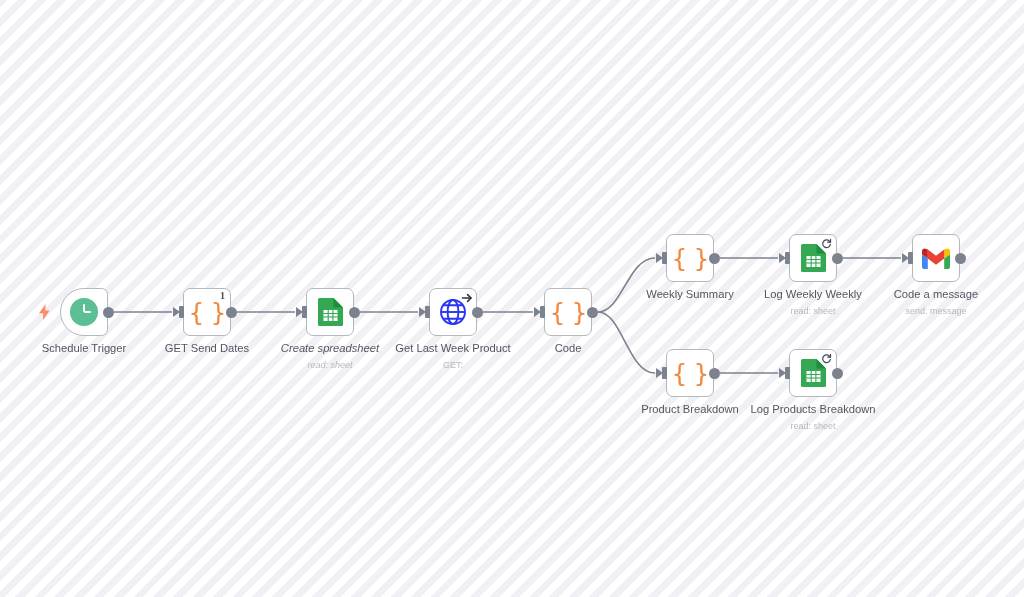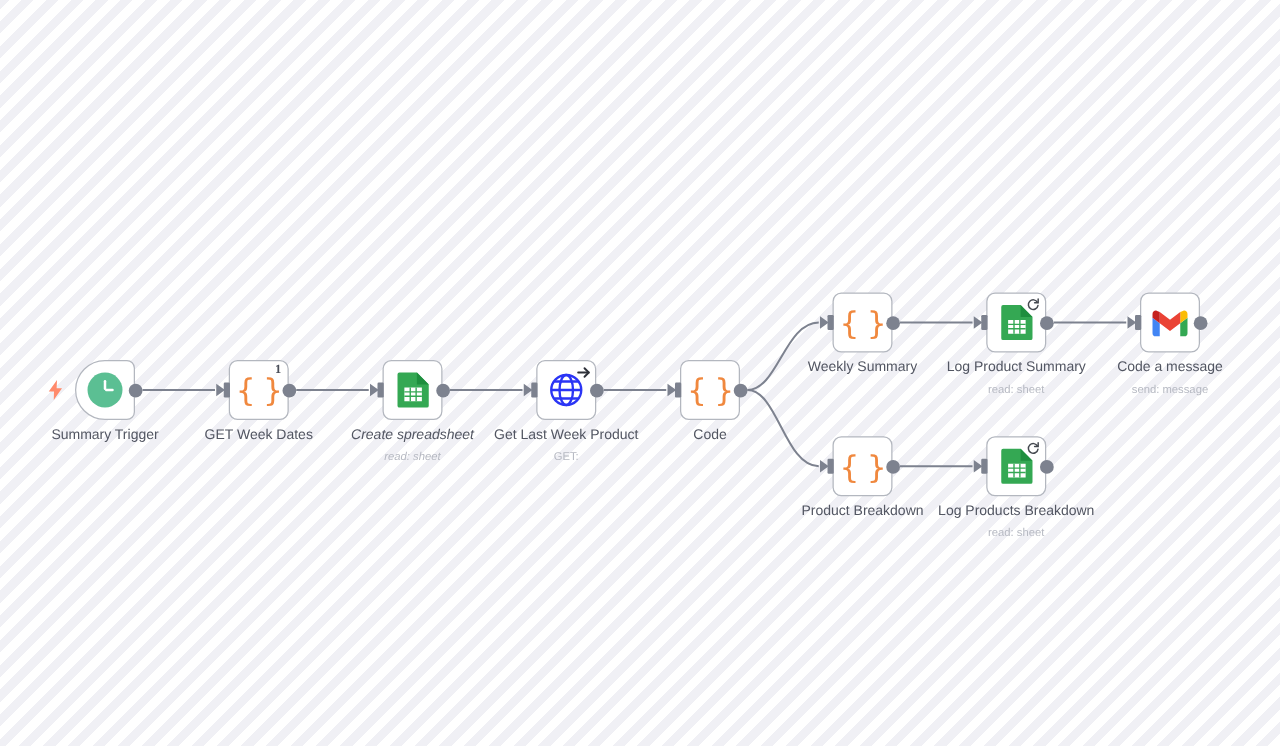"Log Product Summary" span.node-label { text: Product Summary -> Weekly Weekly }
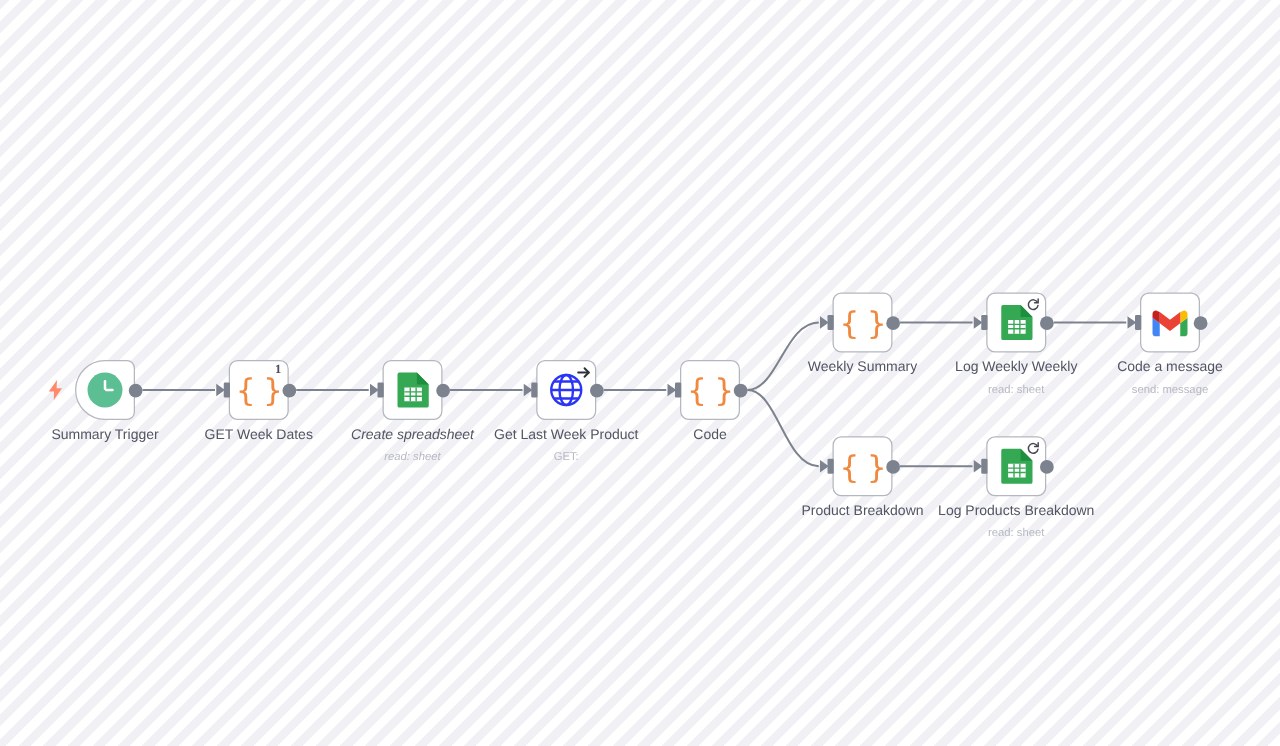"Summary Trigger" span.node-label { text: Summary -> Schedule }
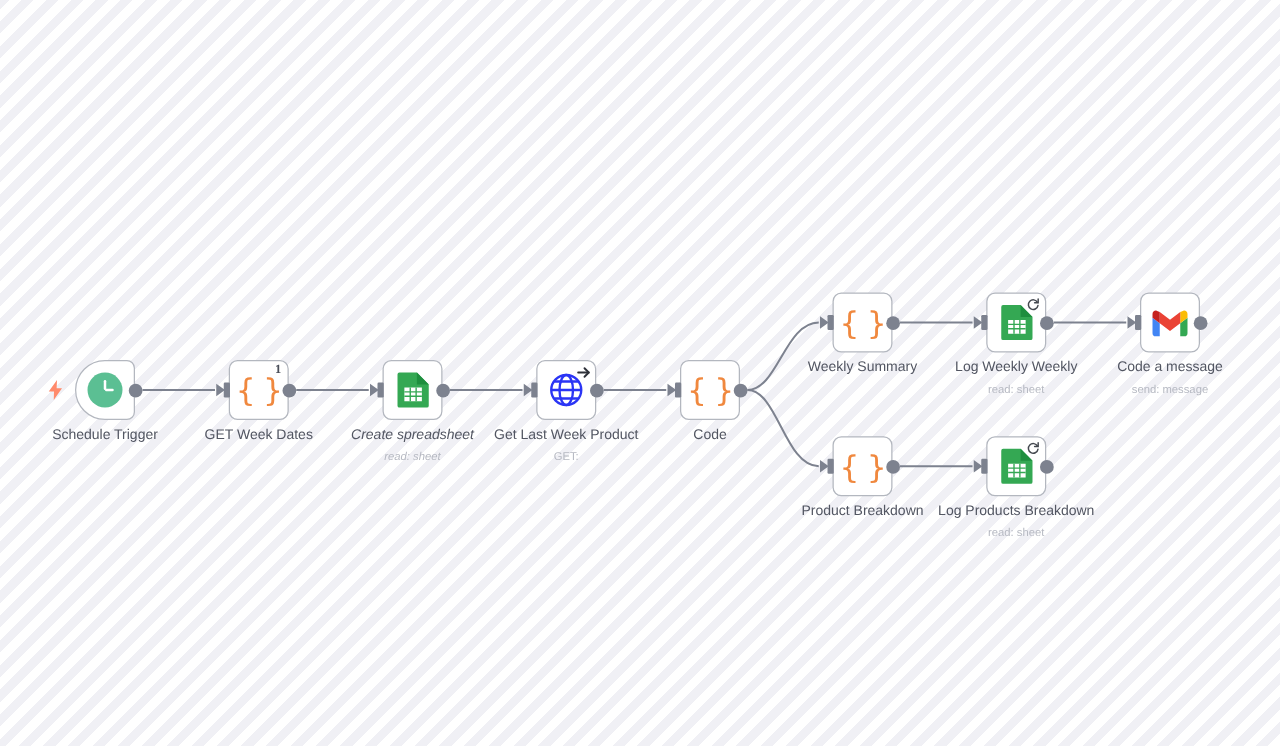"GET Week Dates" span.node-label { text: Week -> Send }
